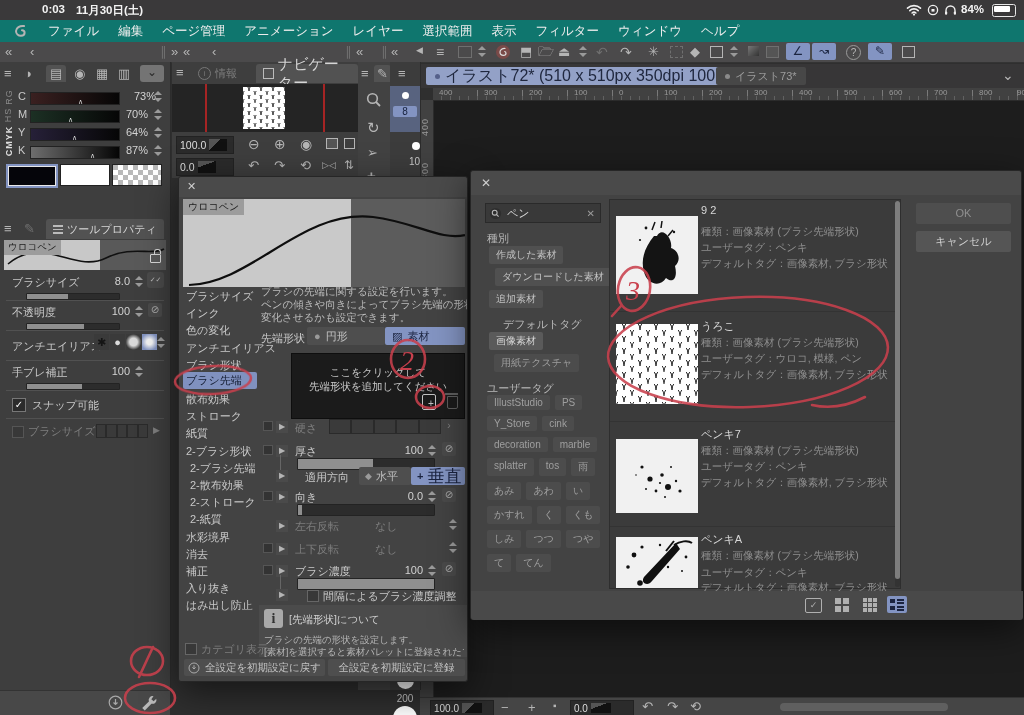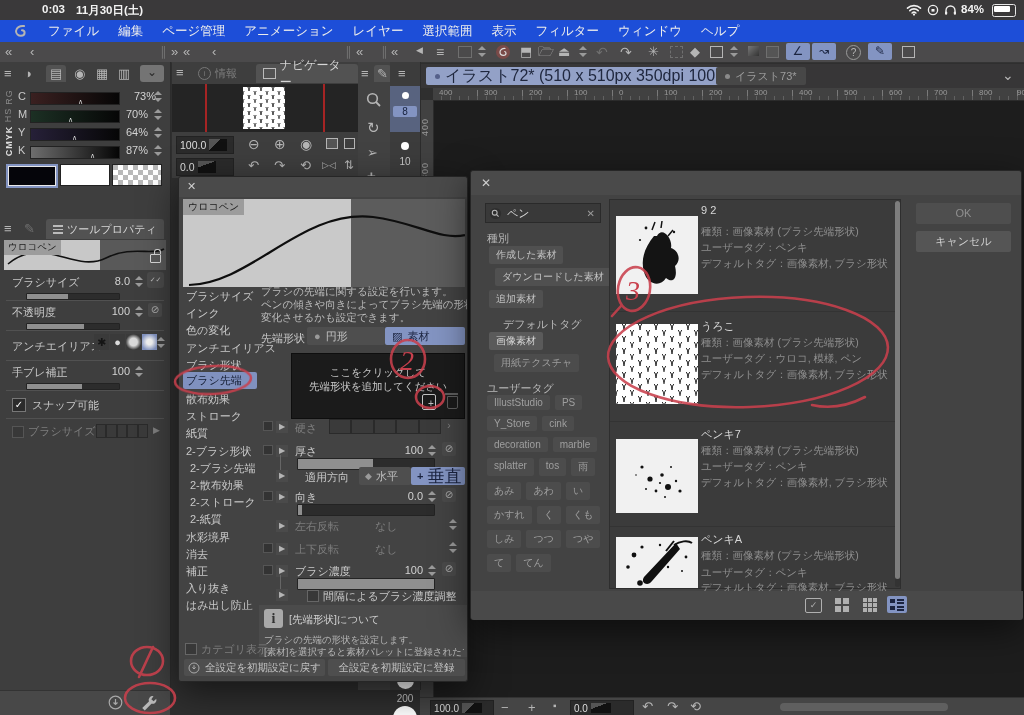"ファイル" div.p { background: #1d4ed8 -> #0f766e }
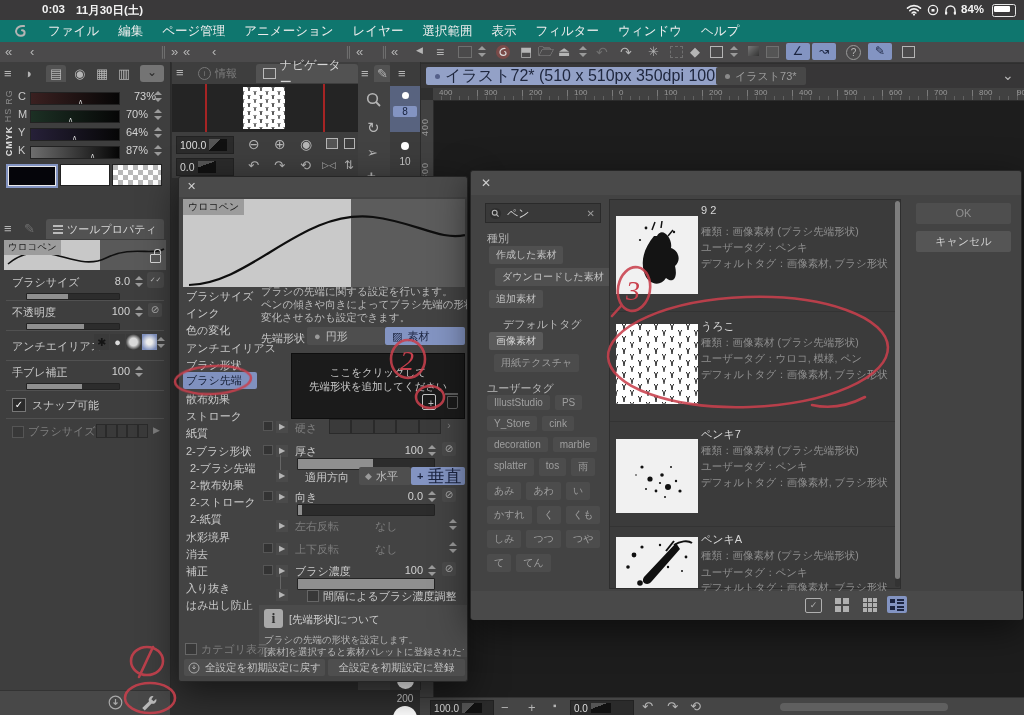"ナビゲーター" span { font-size: 12px -> 15px }
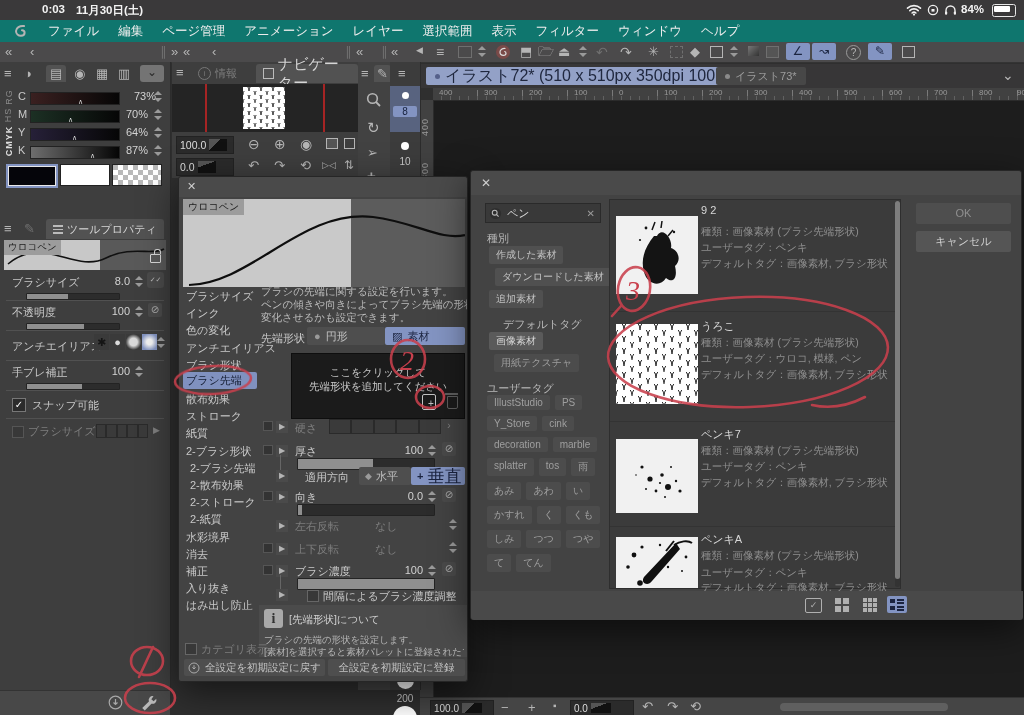"10" div.p { text-align: center -> right }
